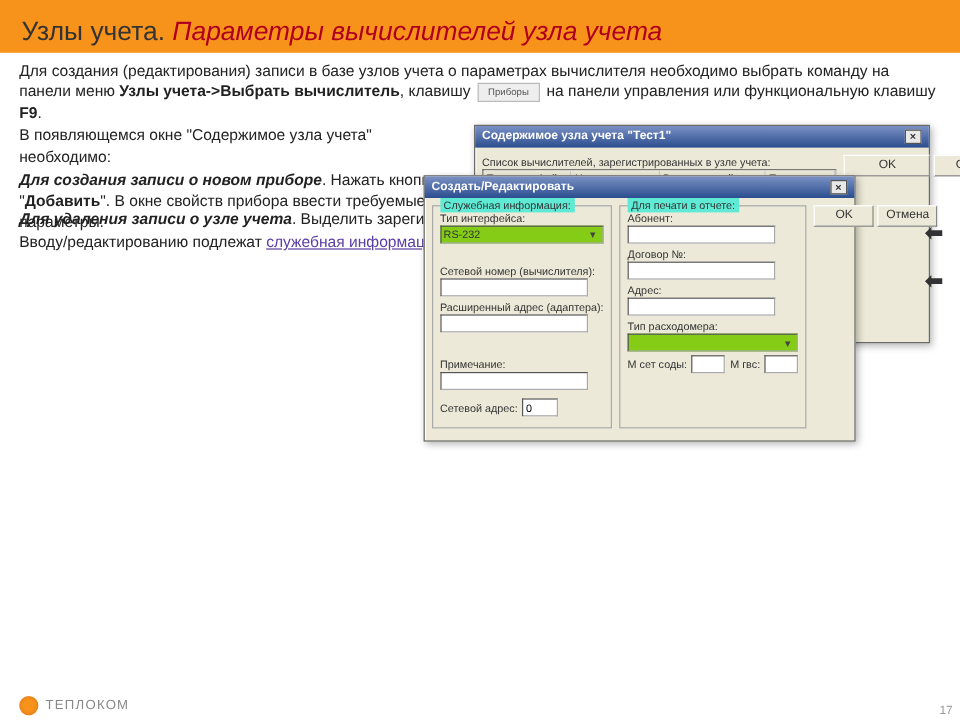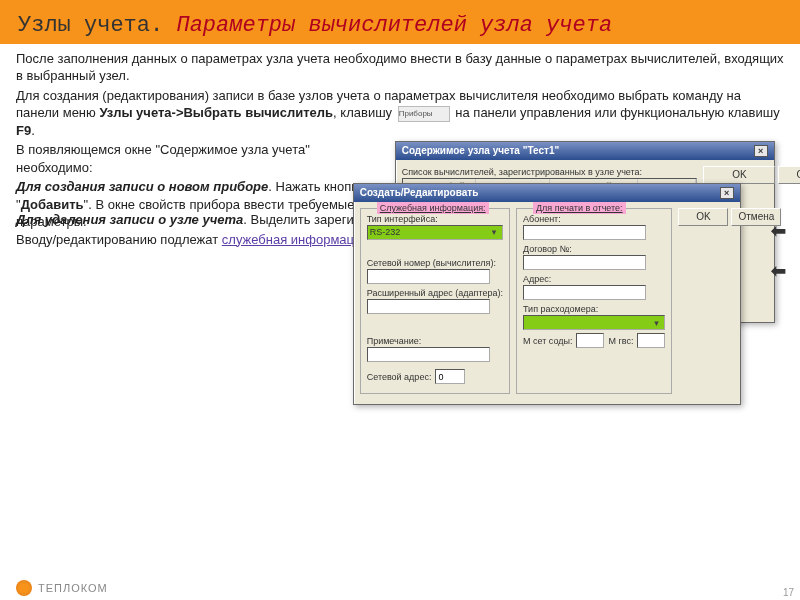"Узлы учета. Параметры вычислителей узла" .header { font-family: Liberation Mono, monospace -> none }
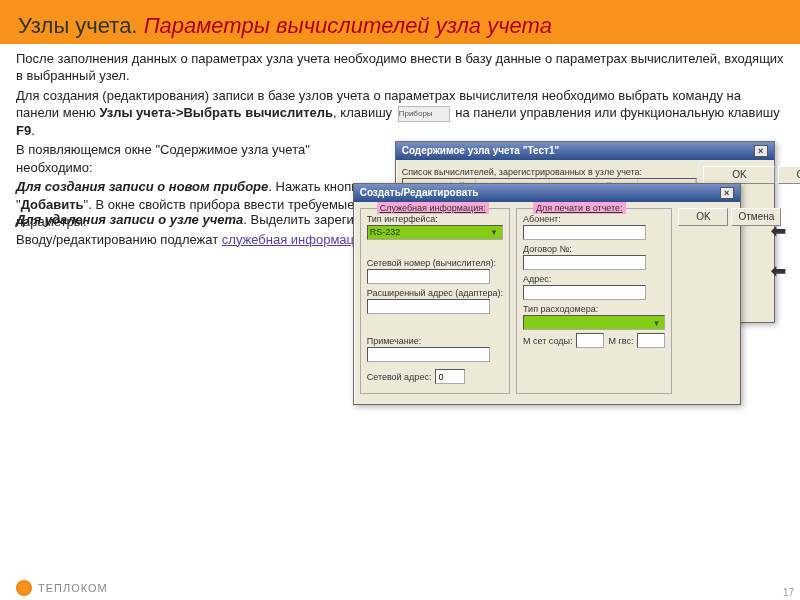"После заполнения данных о параметрах" p { html: <p>После заполнения данных о параметрах узла учета необходимо внести в базу данные о параметрах вычислителей, входящих в выбранный узел.</p> -> none }
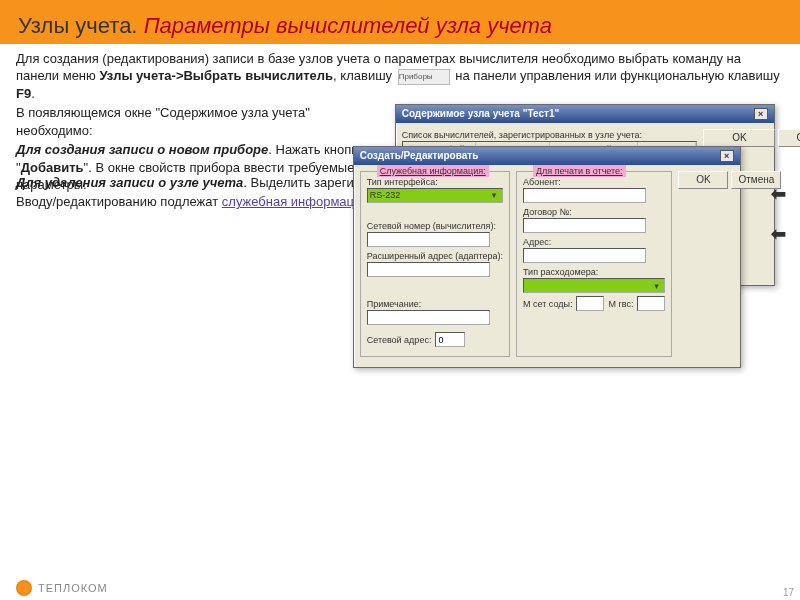"Приборы" .toolbar-icon { text-align: left -> center }
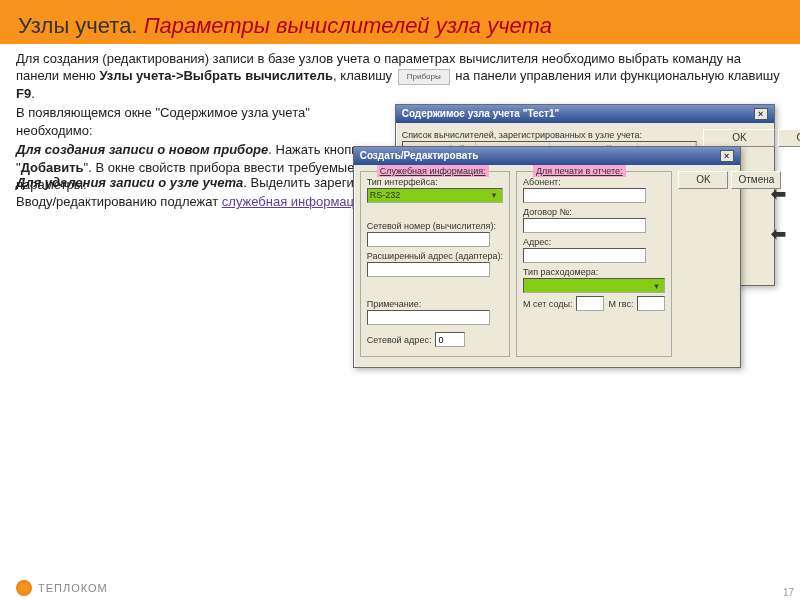"Создать/Редактировать" div.dlg { width: 388px -> 360px }
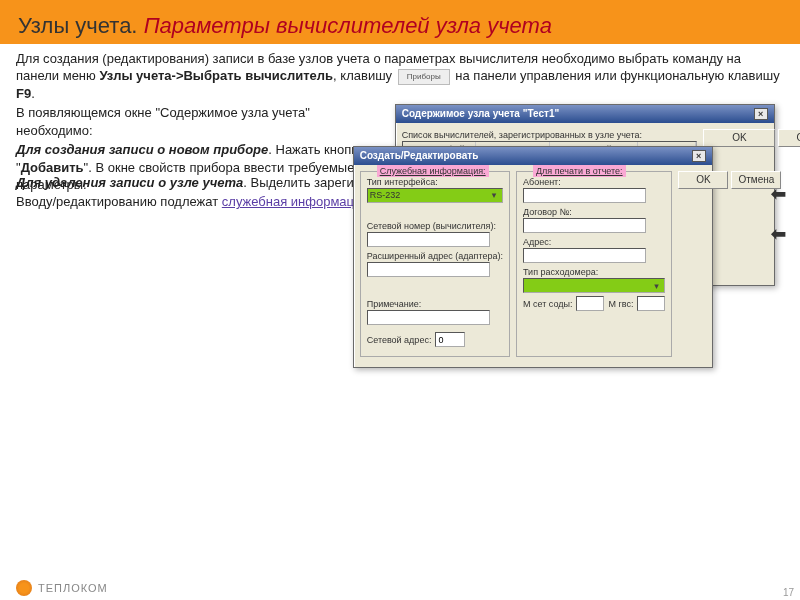"Служебная информация:" .gbox .gt { background: #f9a8d4 -> #5eead4; left: 16px -> 6px; text-decoration: underline -> none }
